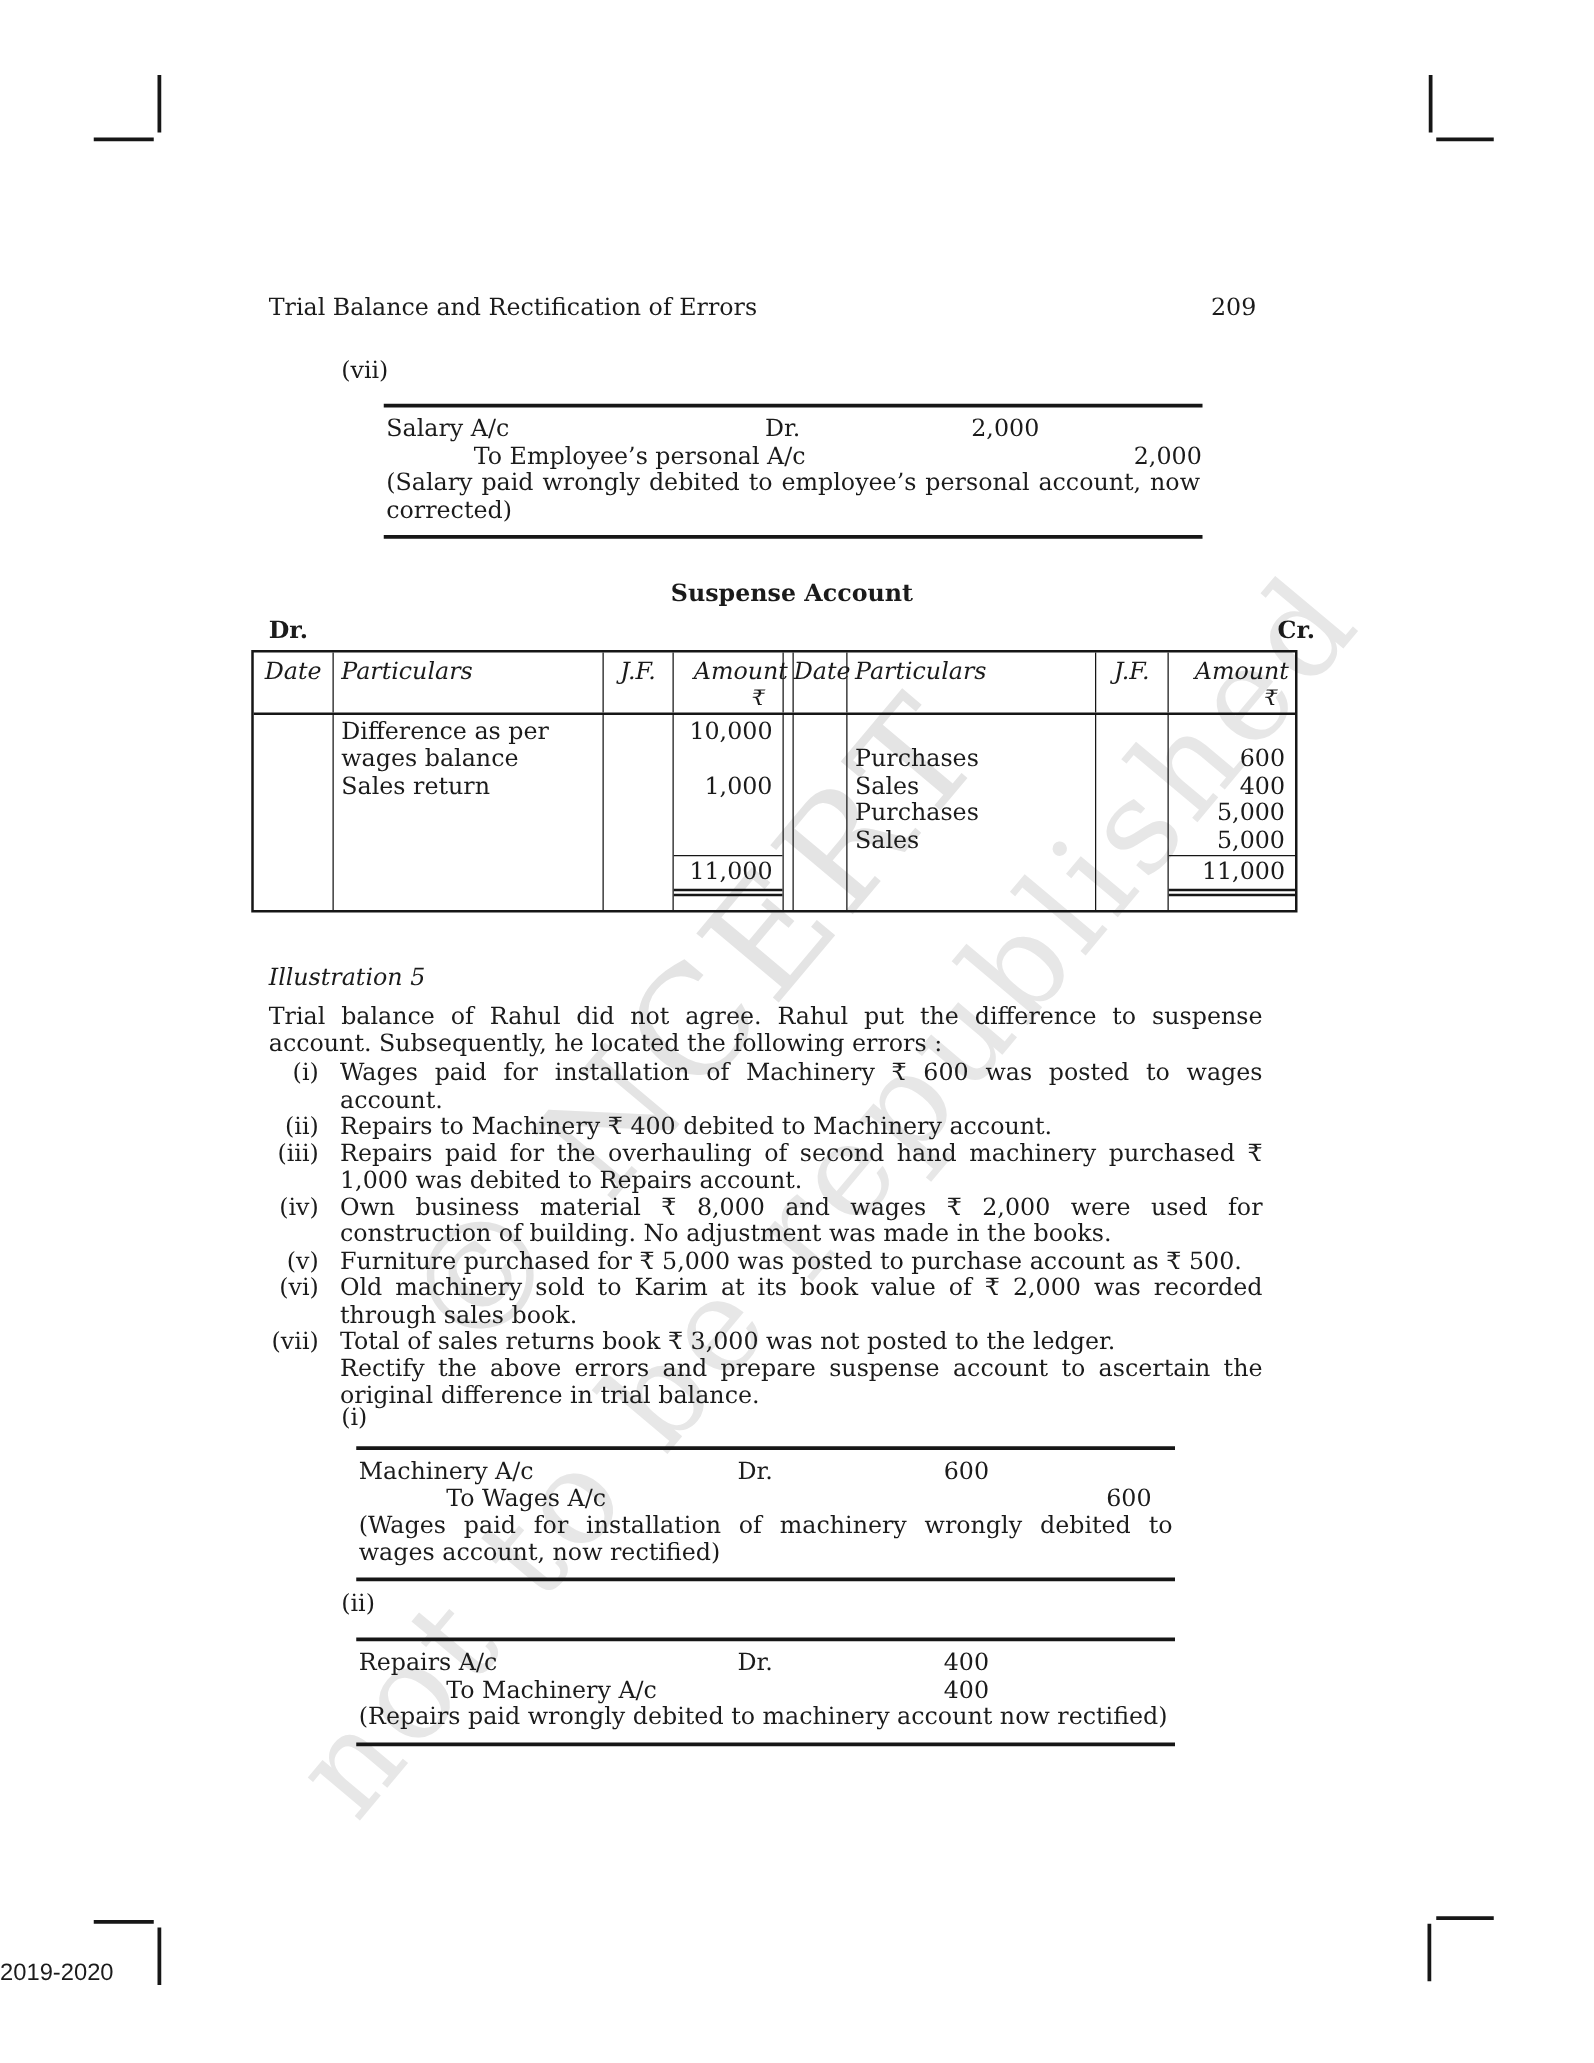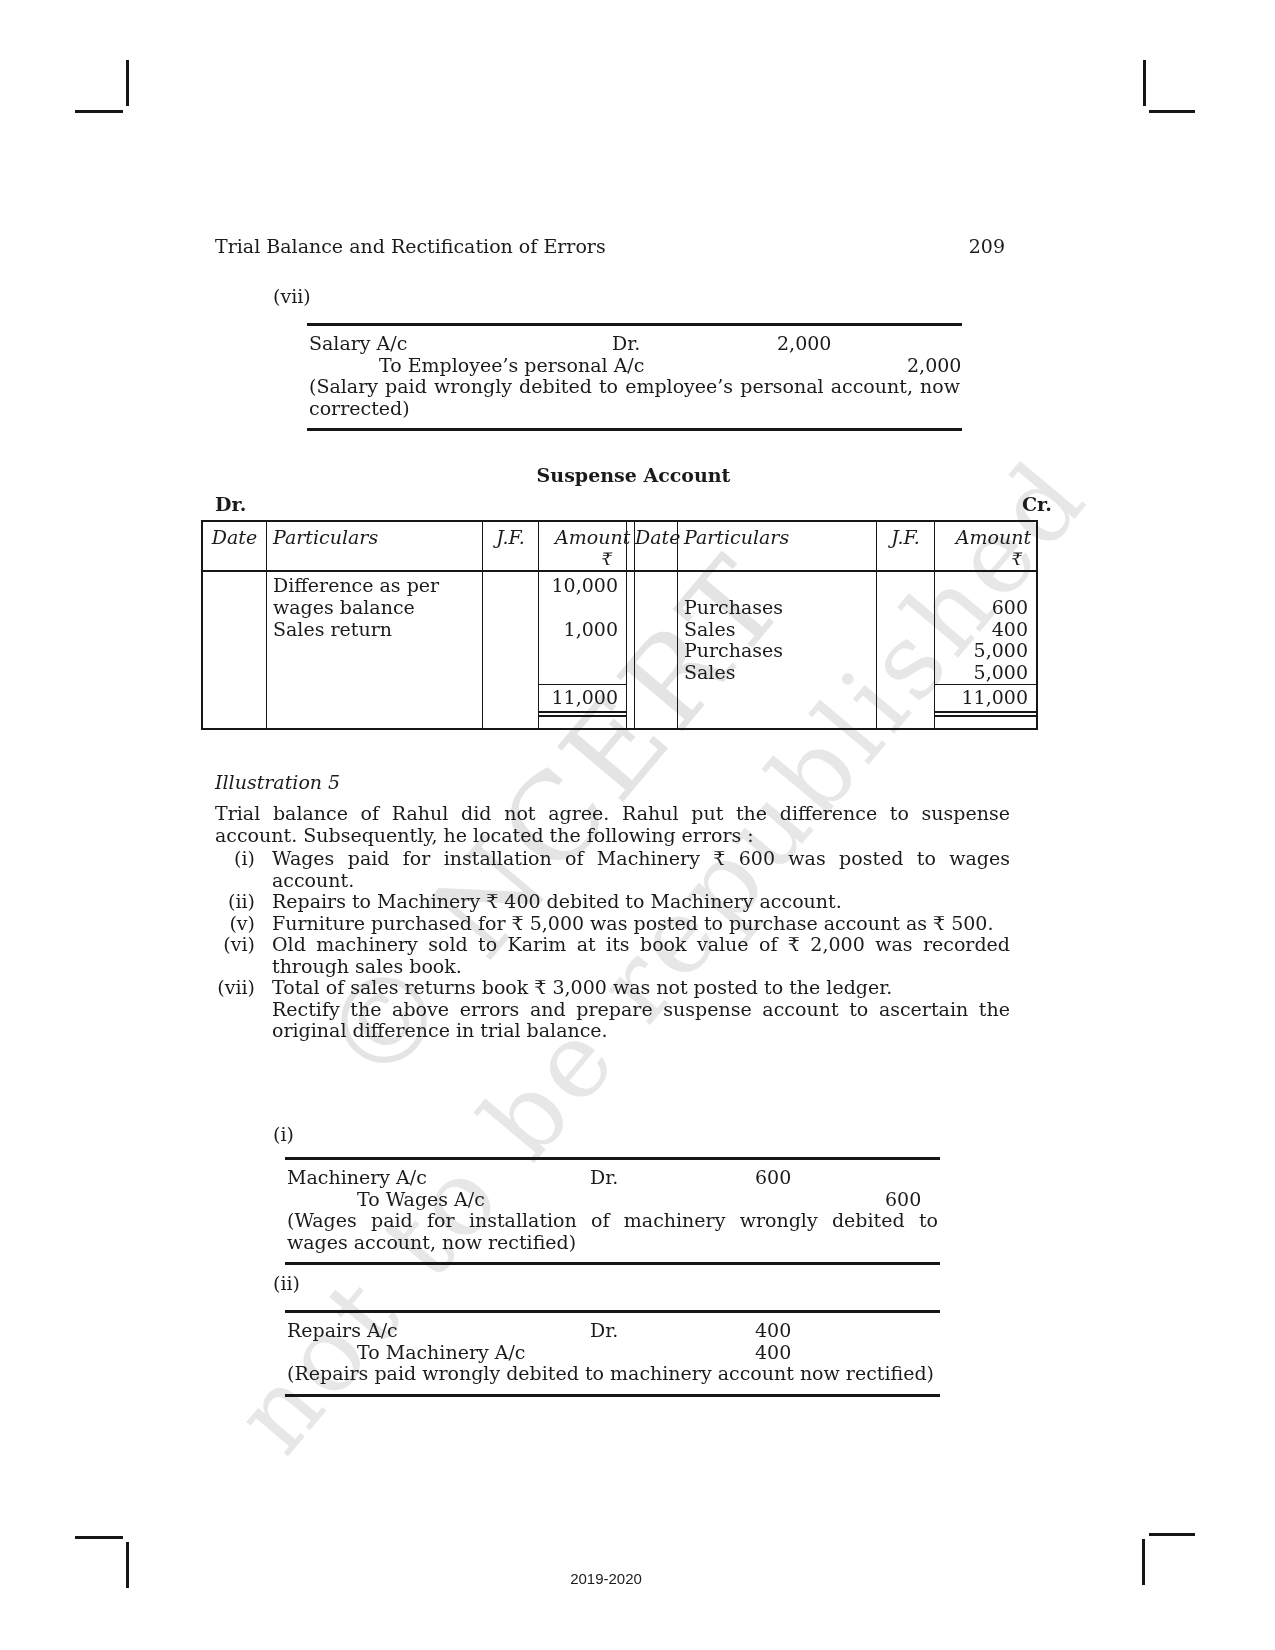"(iii)" div.erritem { html: none -> <div> <span>(iii)</span> <span>Repairs paid for the overhauling of second hand machinery purchased ₹ 1,000 was debited to Repairs account.</span> </div> }
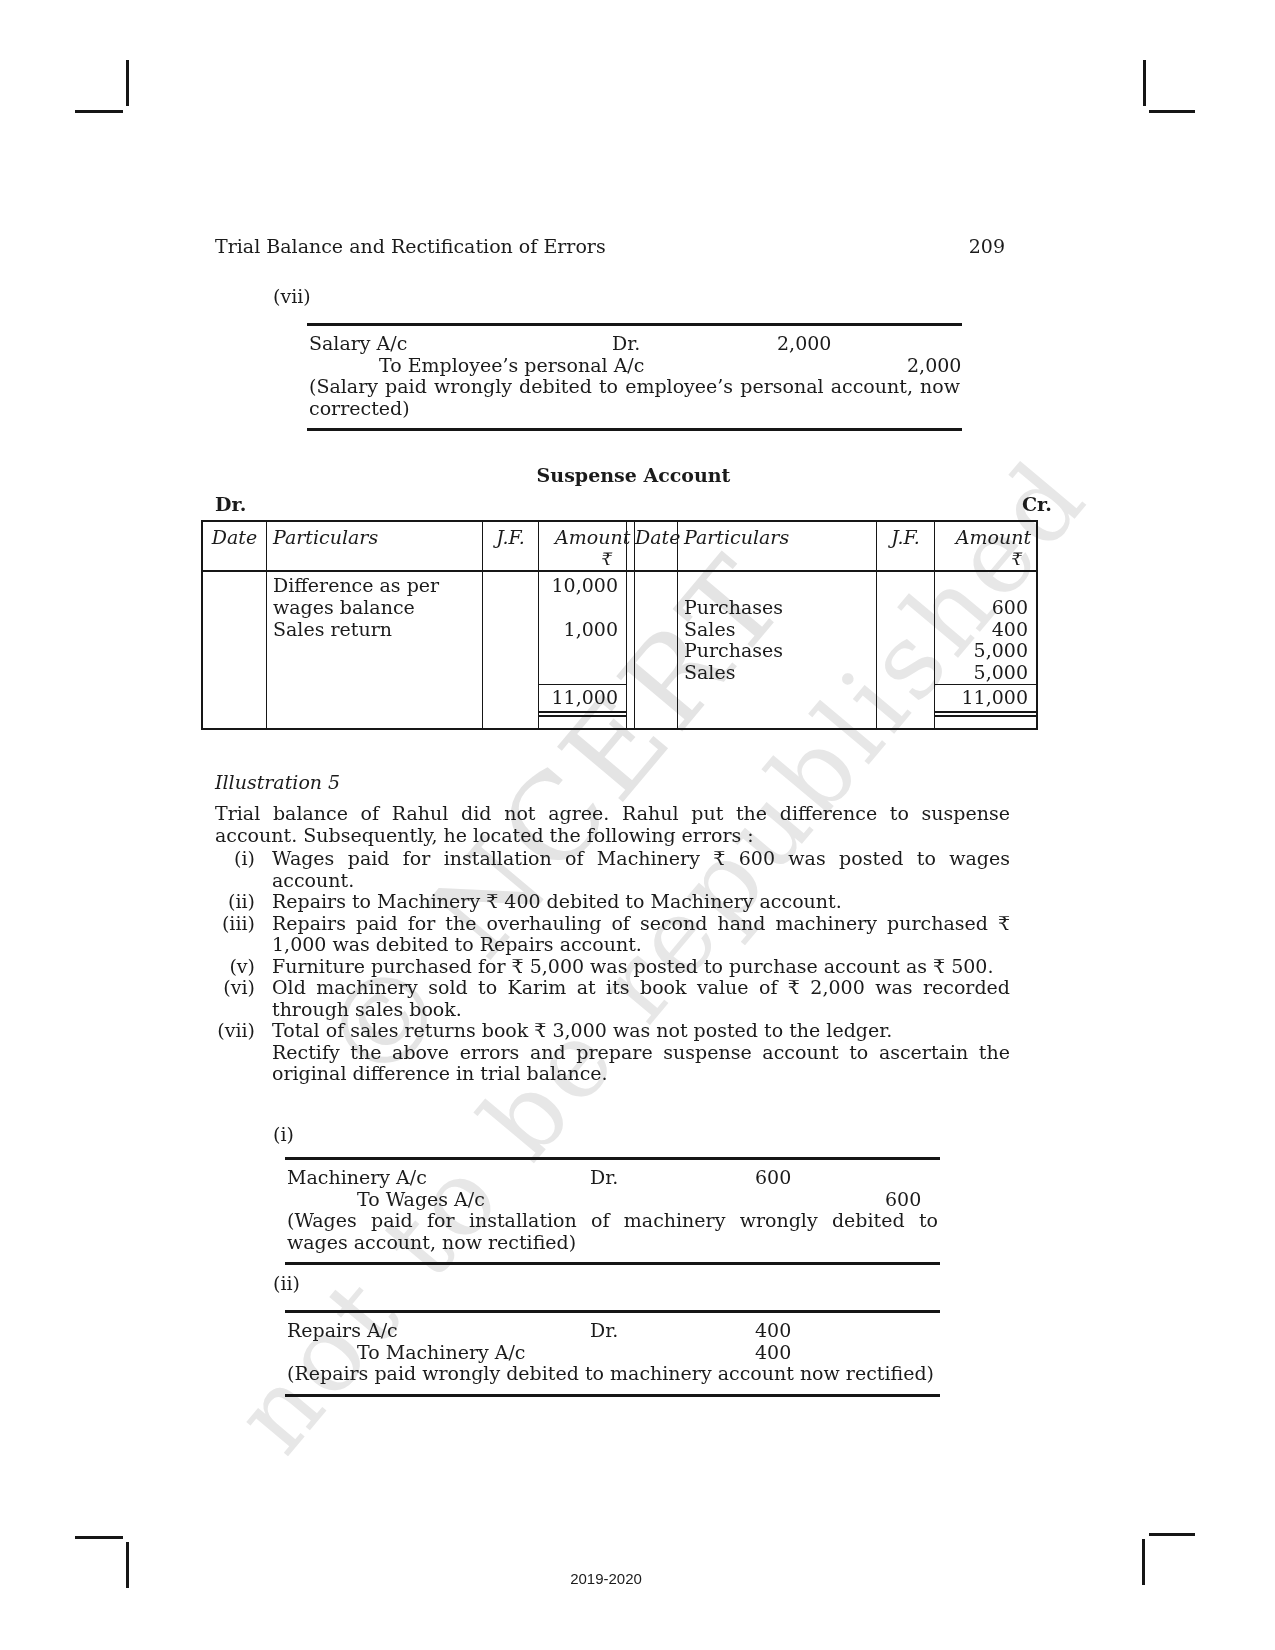"(iv)" div.erritem { html: none -> <div> <span>(iv)</span> <span>Own business material ₹ 8,000 and wages ₹ 2,000 were used for construction of building. No adjustment was made in the books.</span> </div> }
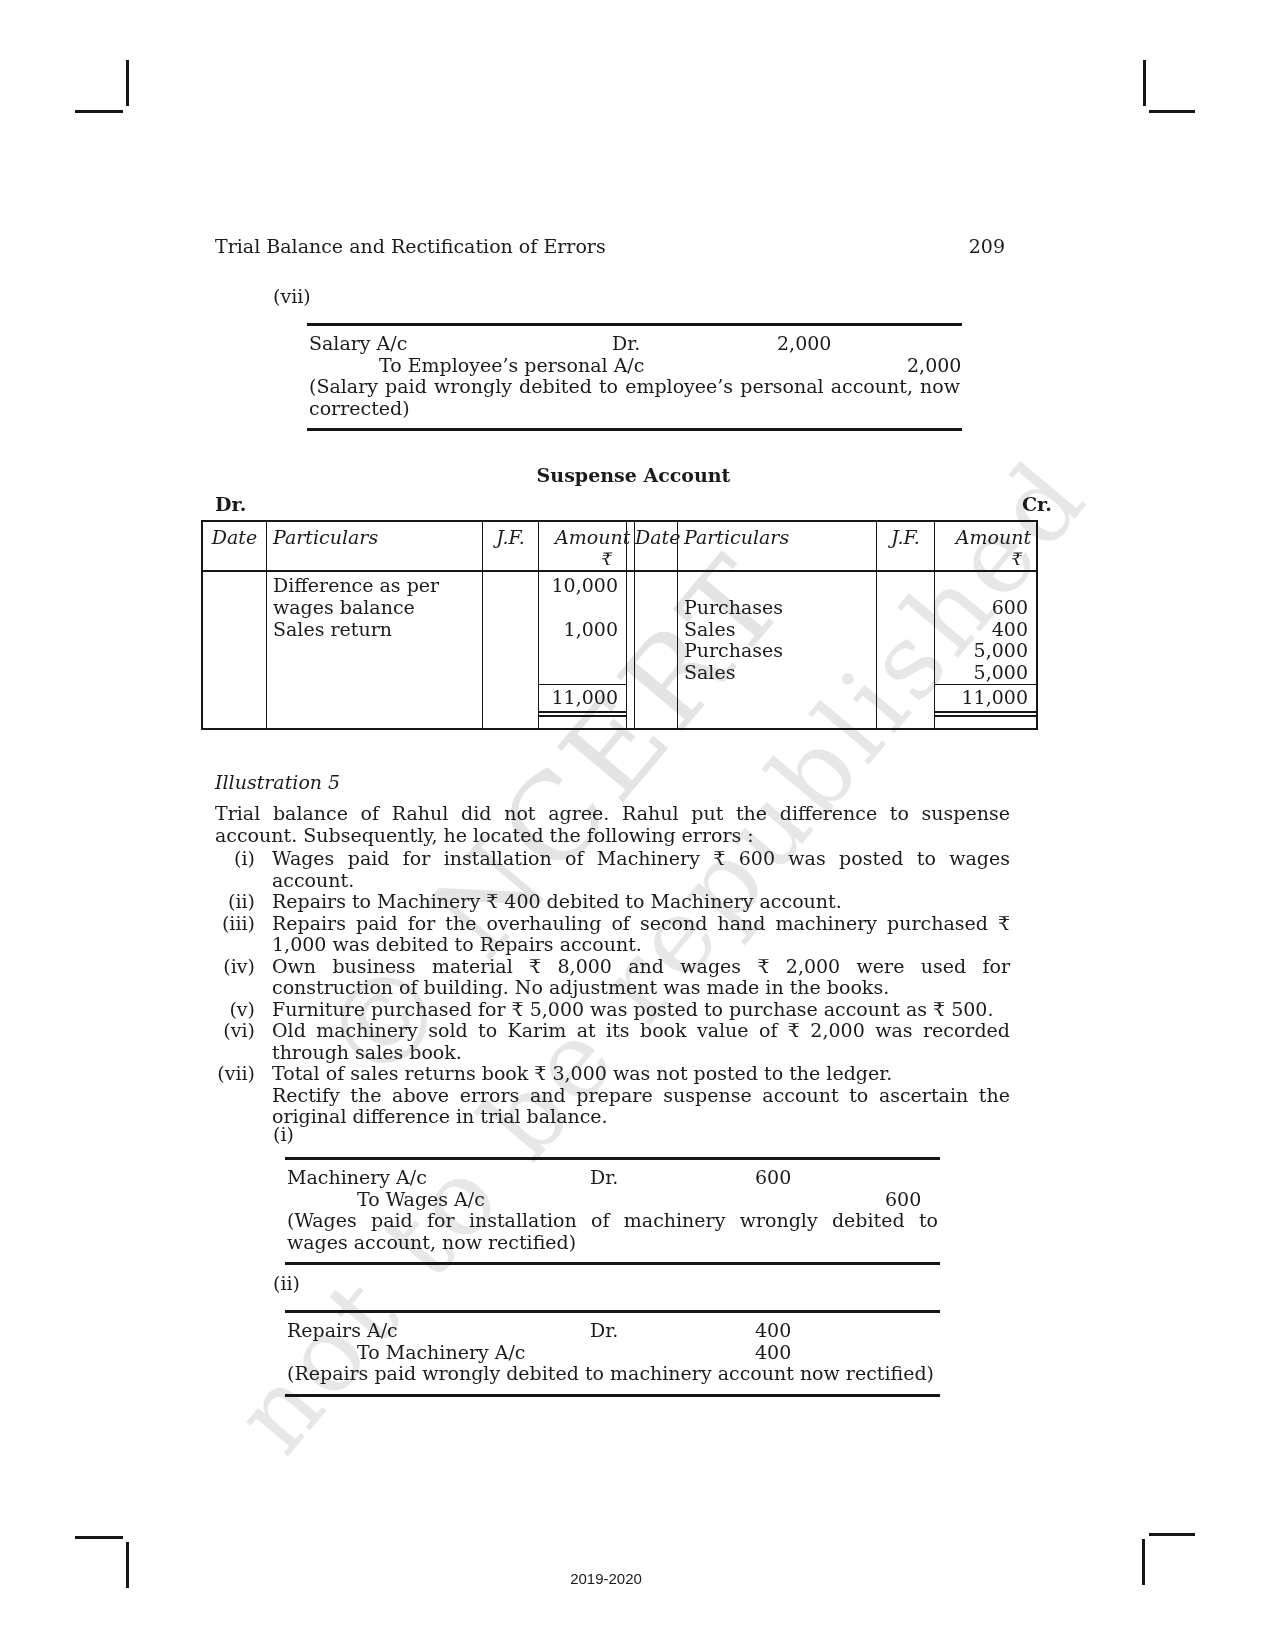"2019-2020" .footer { font-size: 15px -> 19px; text-align: center -> left }
